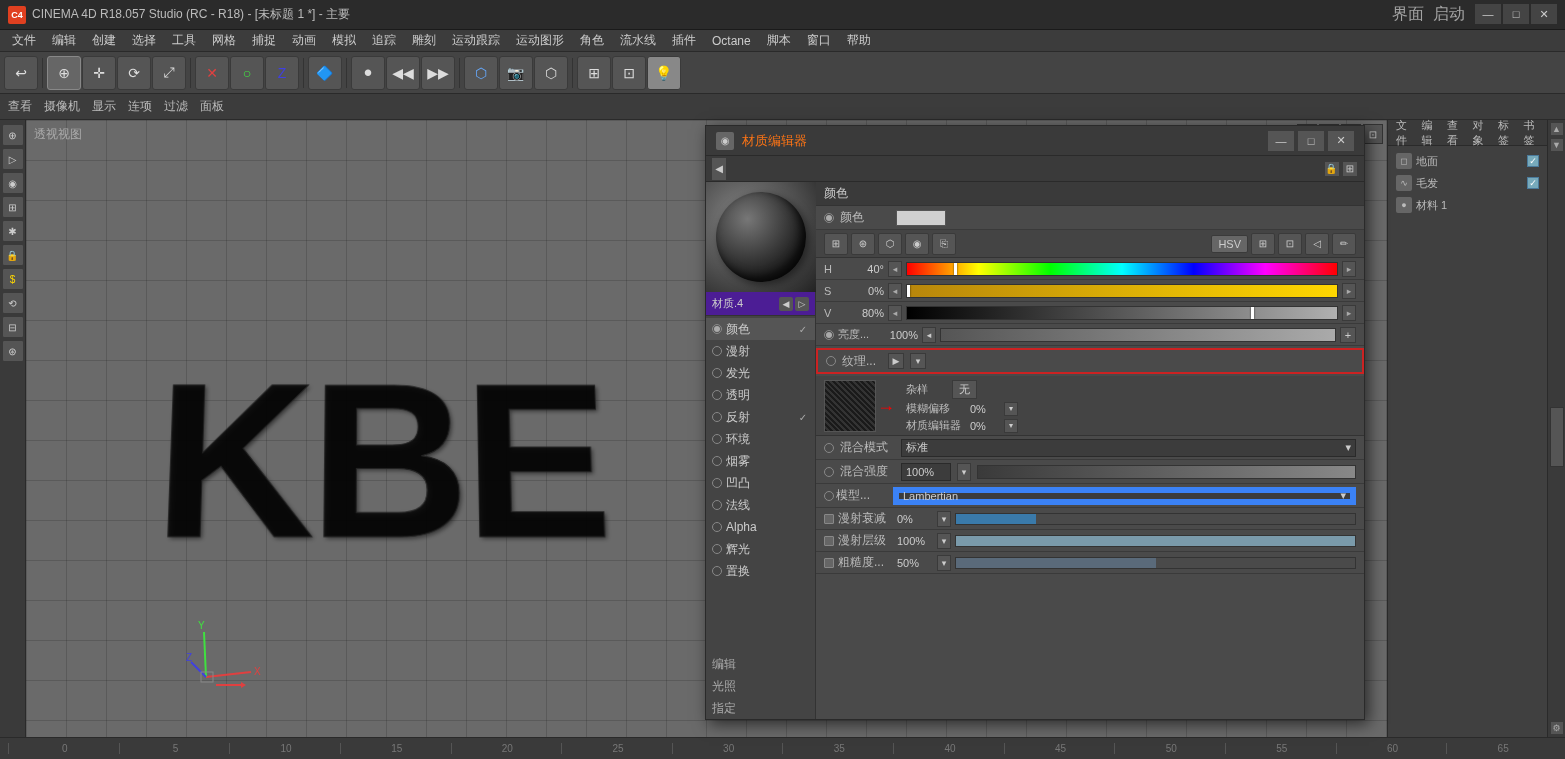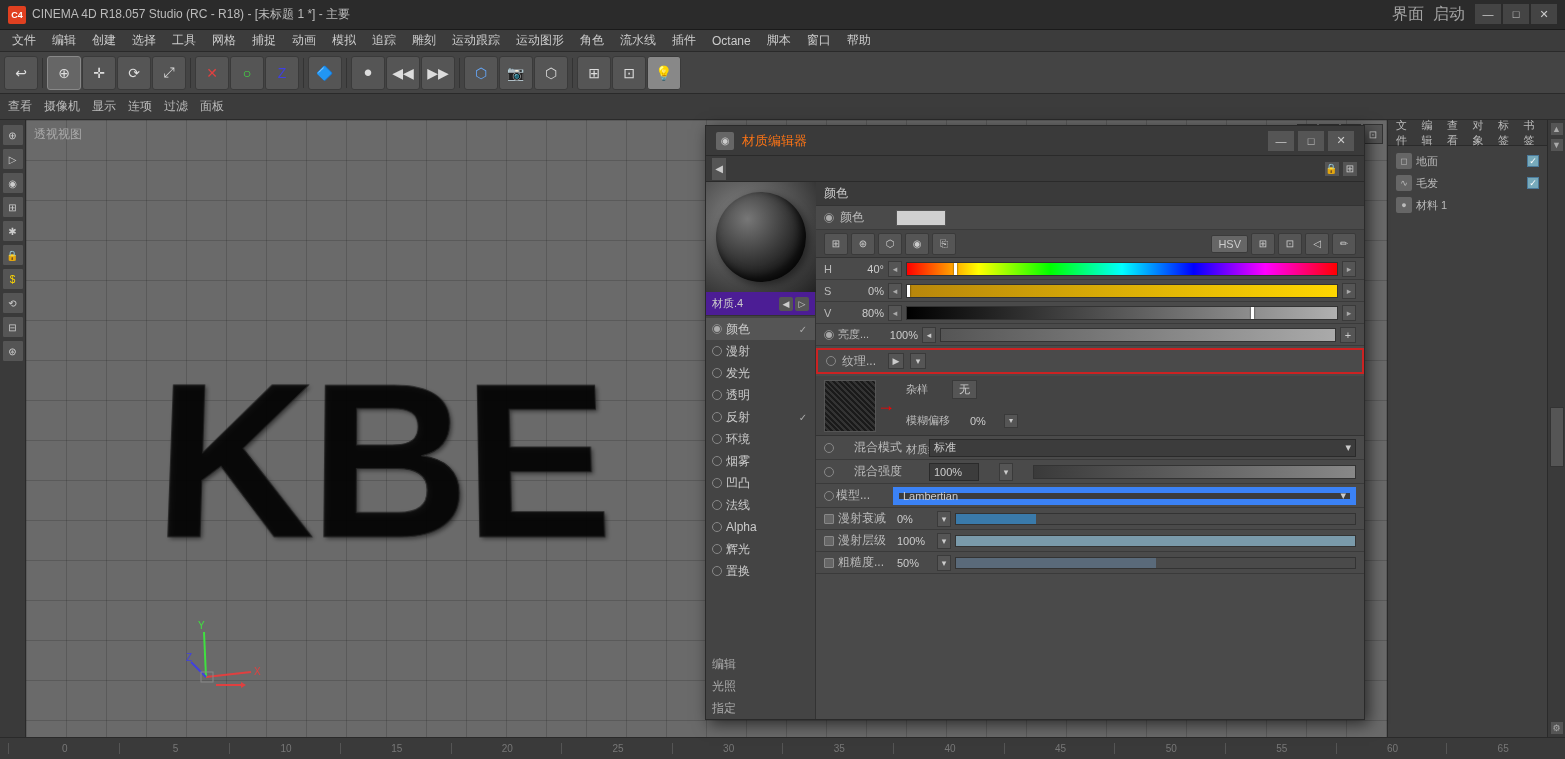"杂样" .noise-controls { gap: 14px -> 2px }
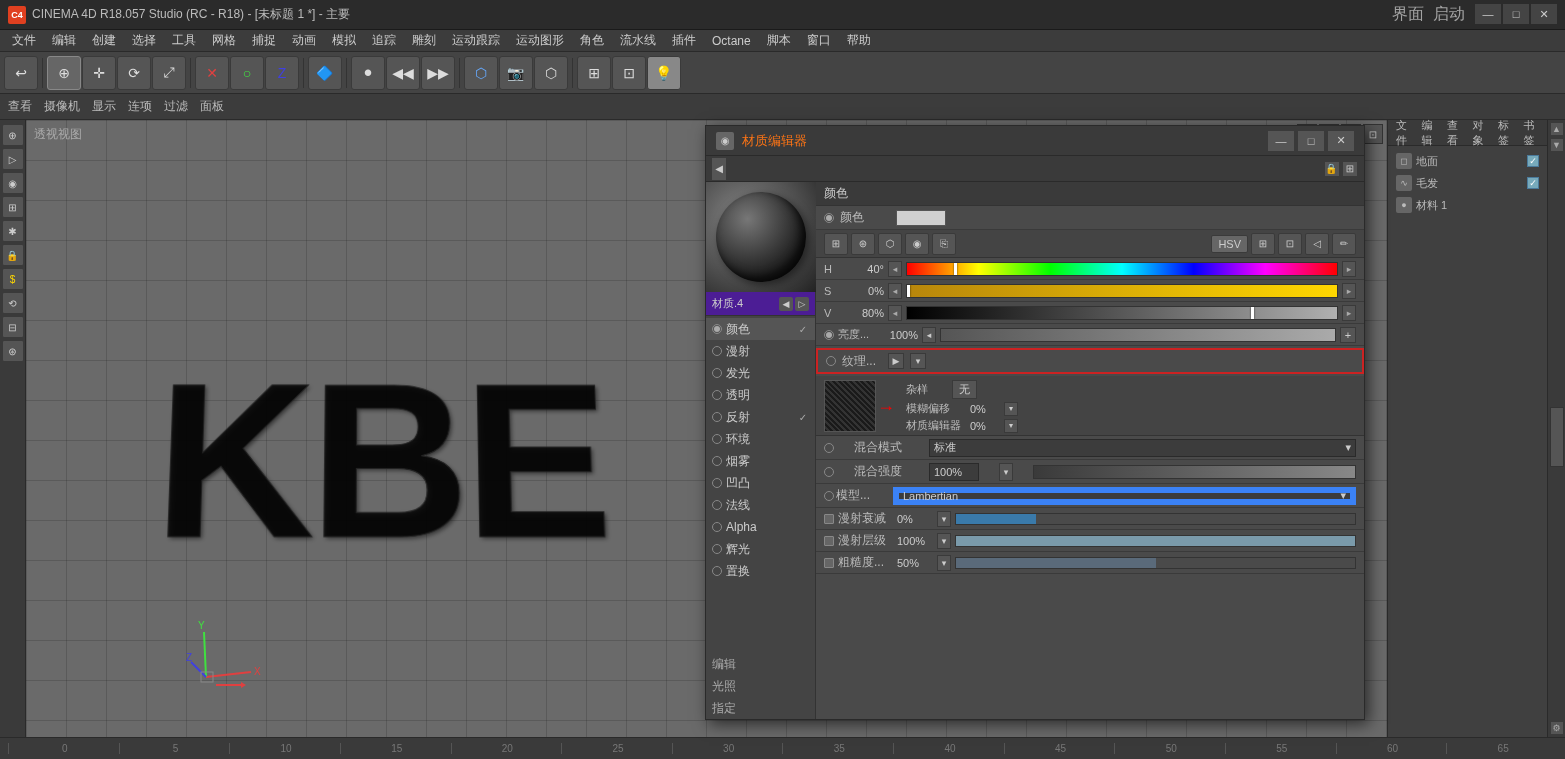"混合模式" .blend-row { gap: 20px -> 6px }
